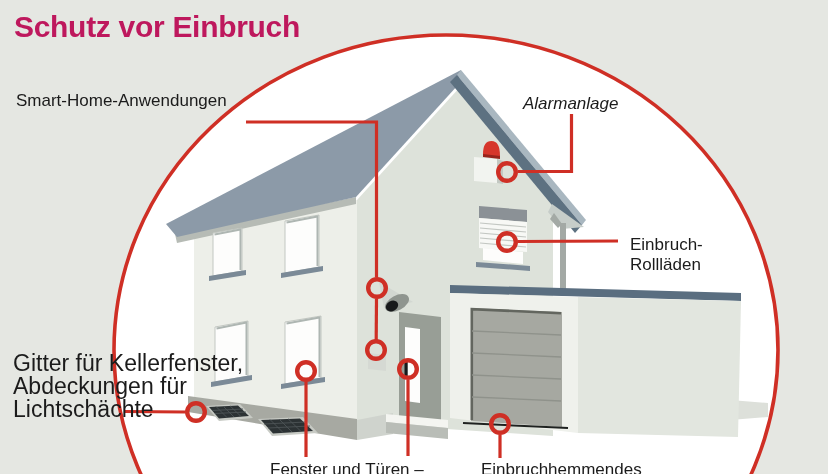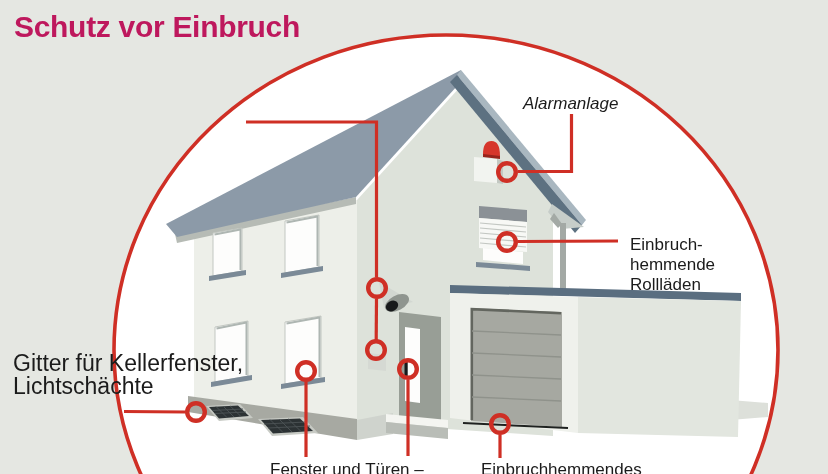"Smart-Home-Anwendungen" span.ln { html: none -> <span>Smart-Home-Anwendungen</span> }
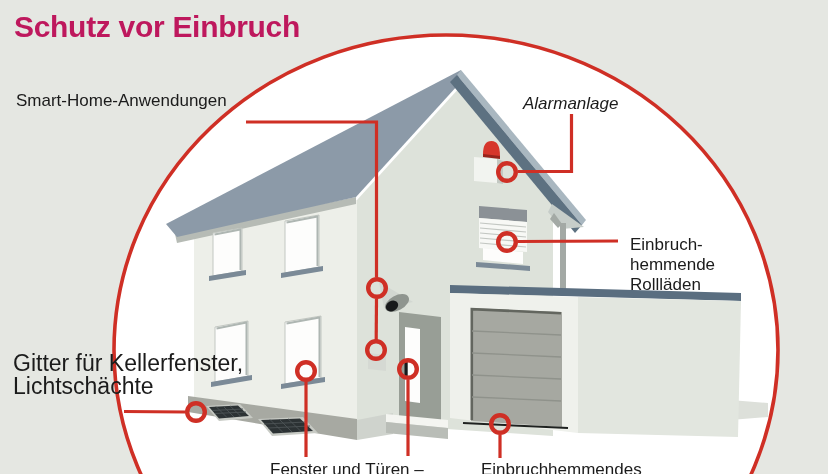"hemmende" span.ln { html: <span>hemmende</span> -> none }
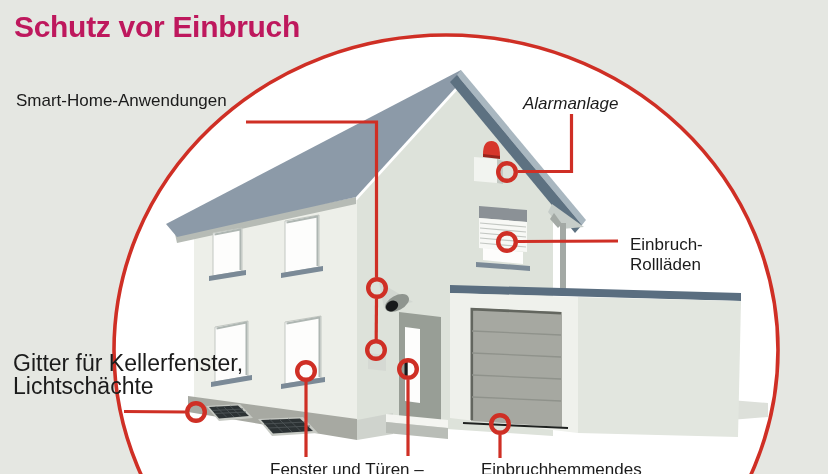"Abdeckungen für" span.ln { html: none -> <span>Abdeckungen für</span> }
